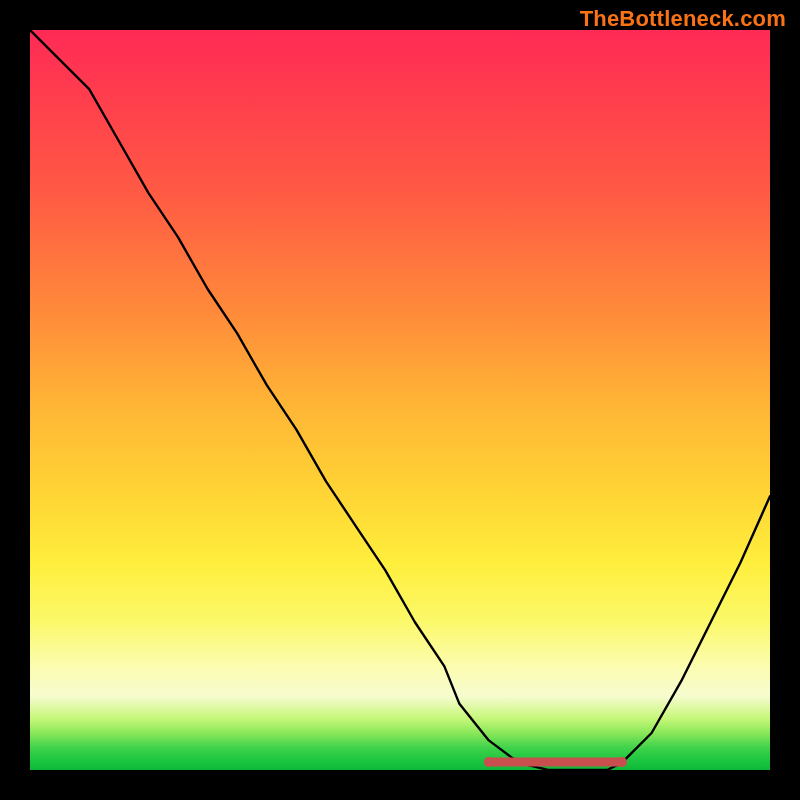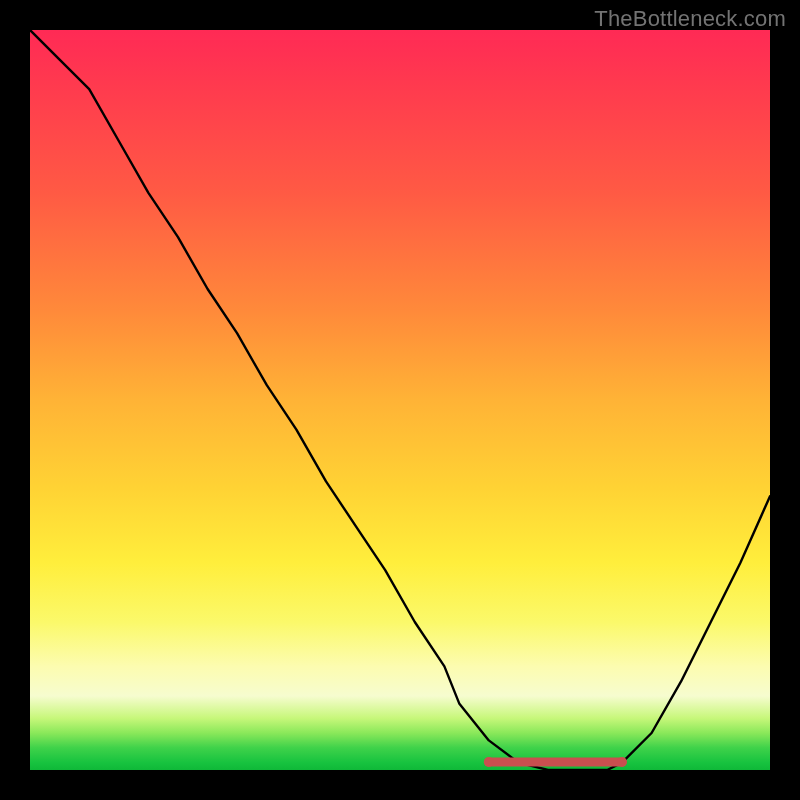"TheBottleneck.com" .watermark { color: #737373 -> #f97316; font-weight: 400 -> 700 }
